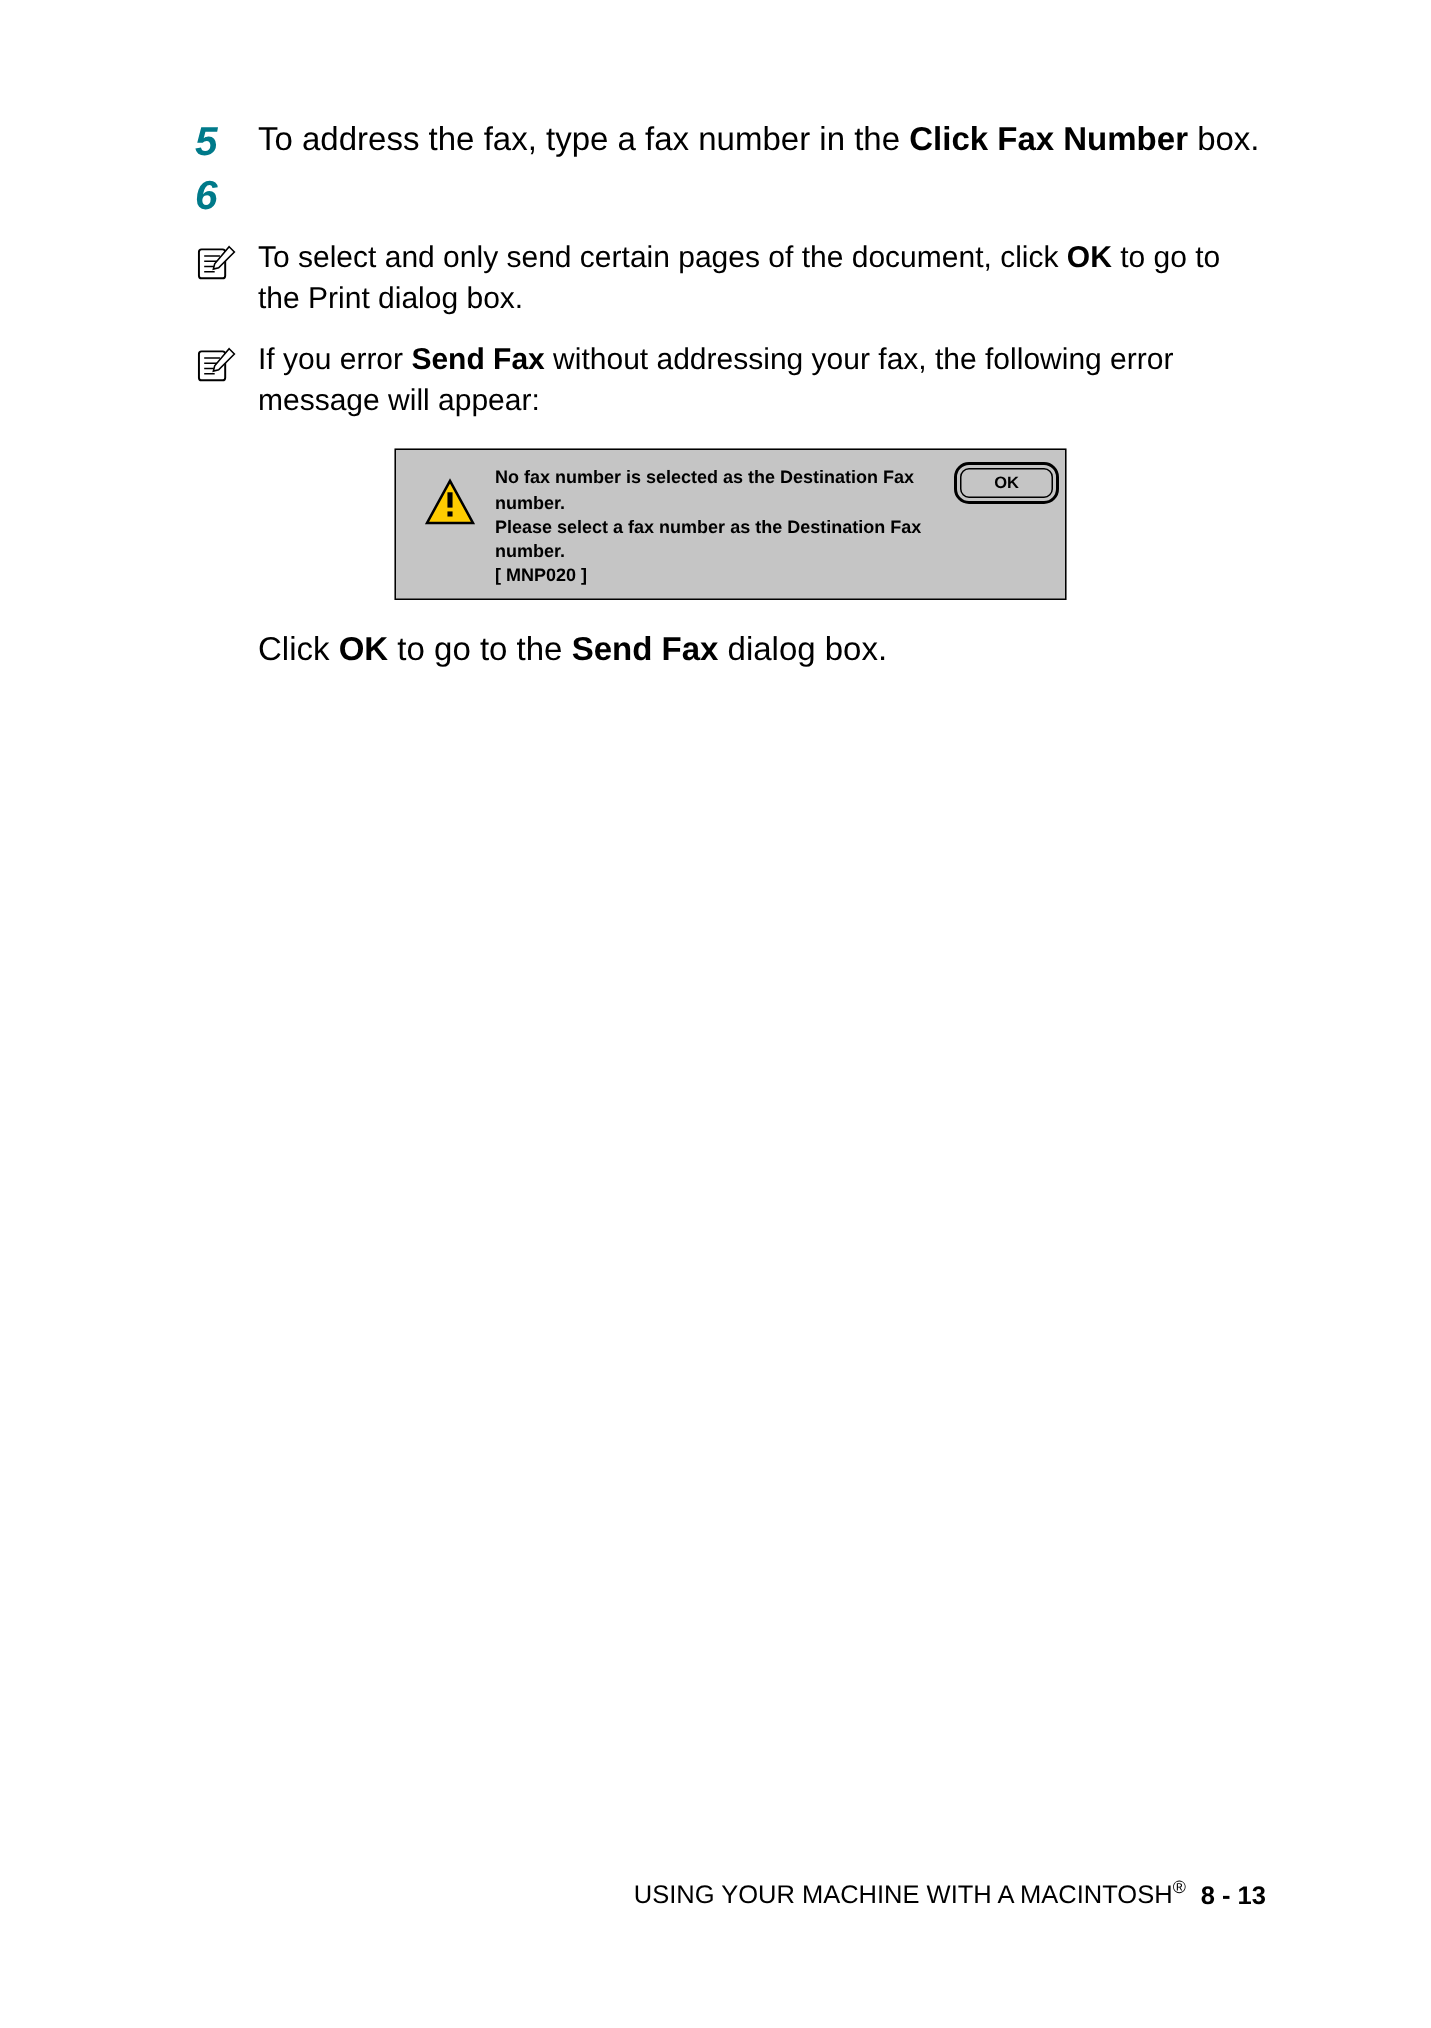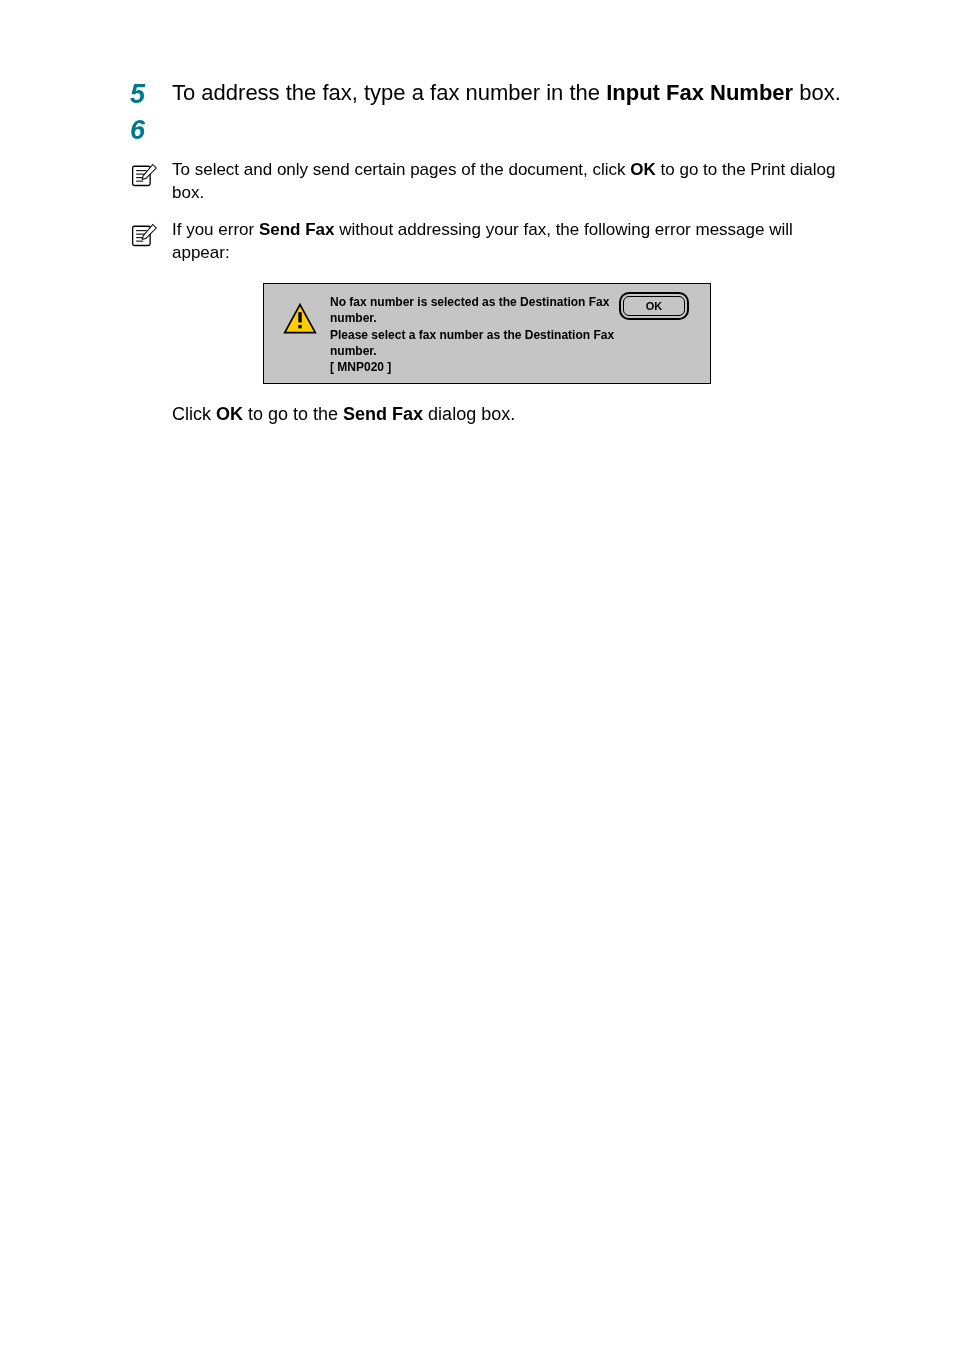"Input Fax Number" strong { text: Input -> Click }
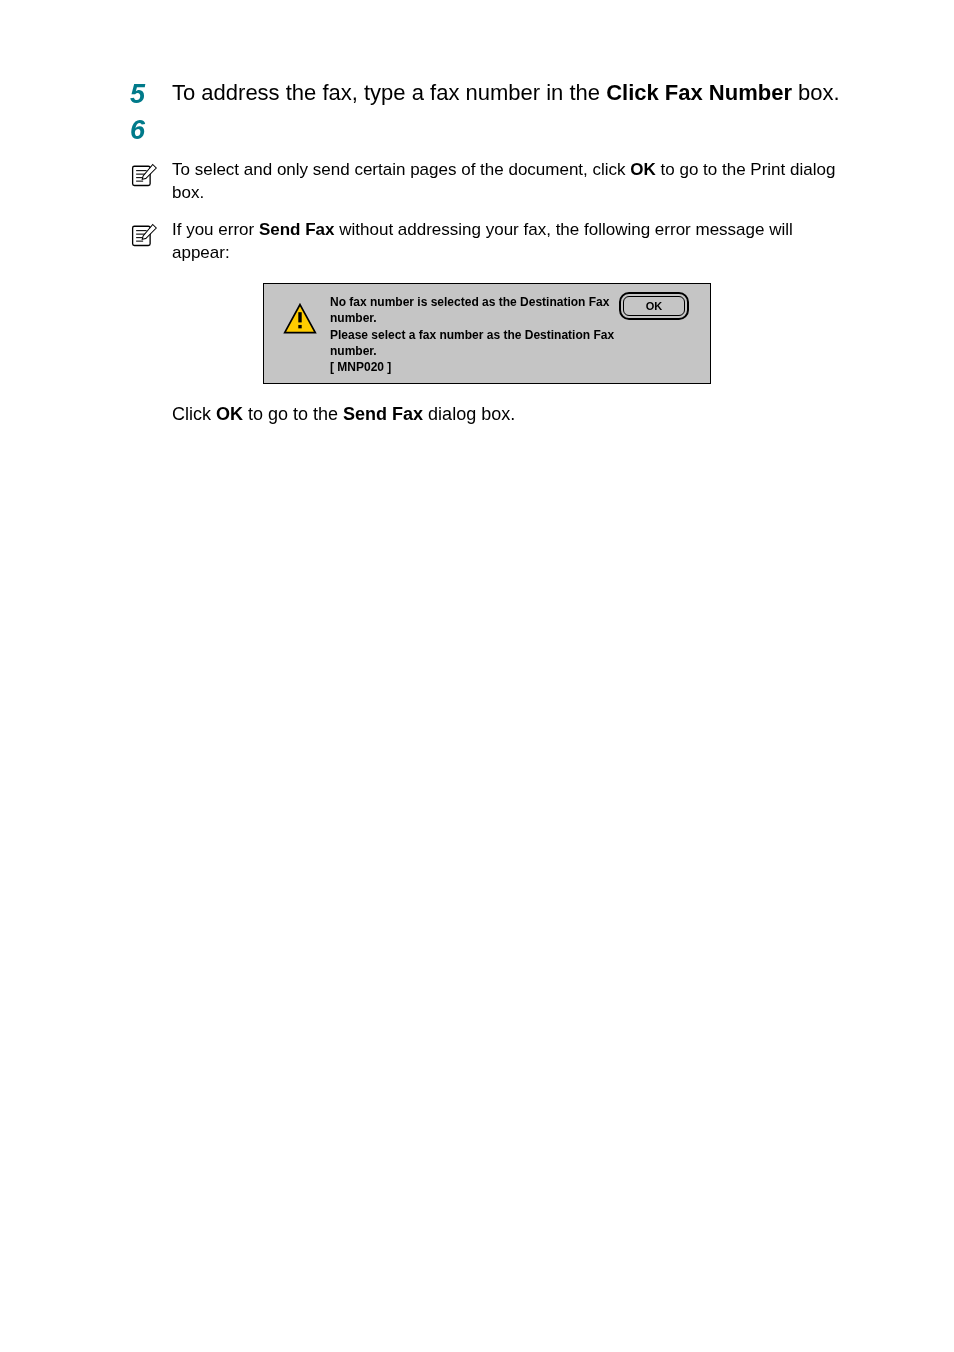"To select and only send" .note-text { font-size: 17px -> 20px }
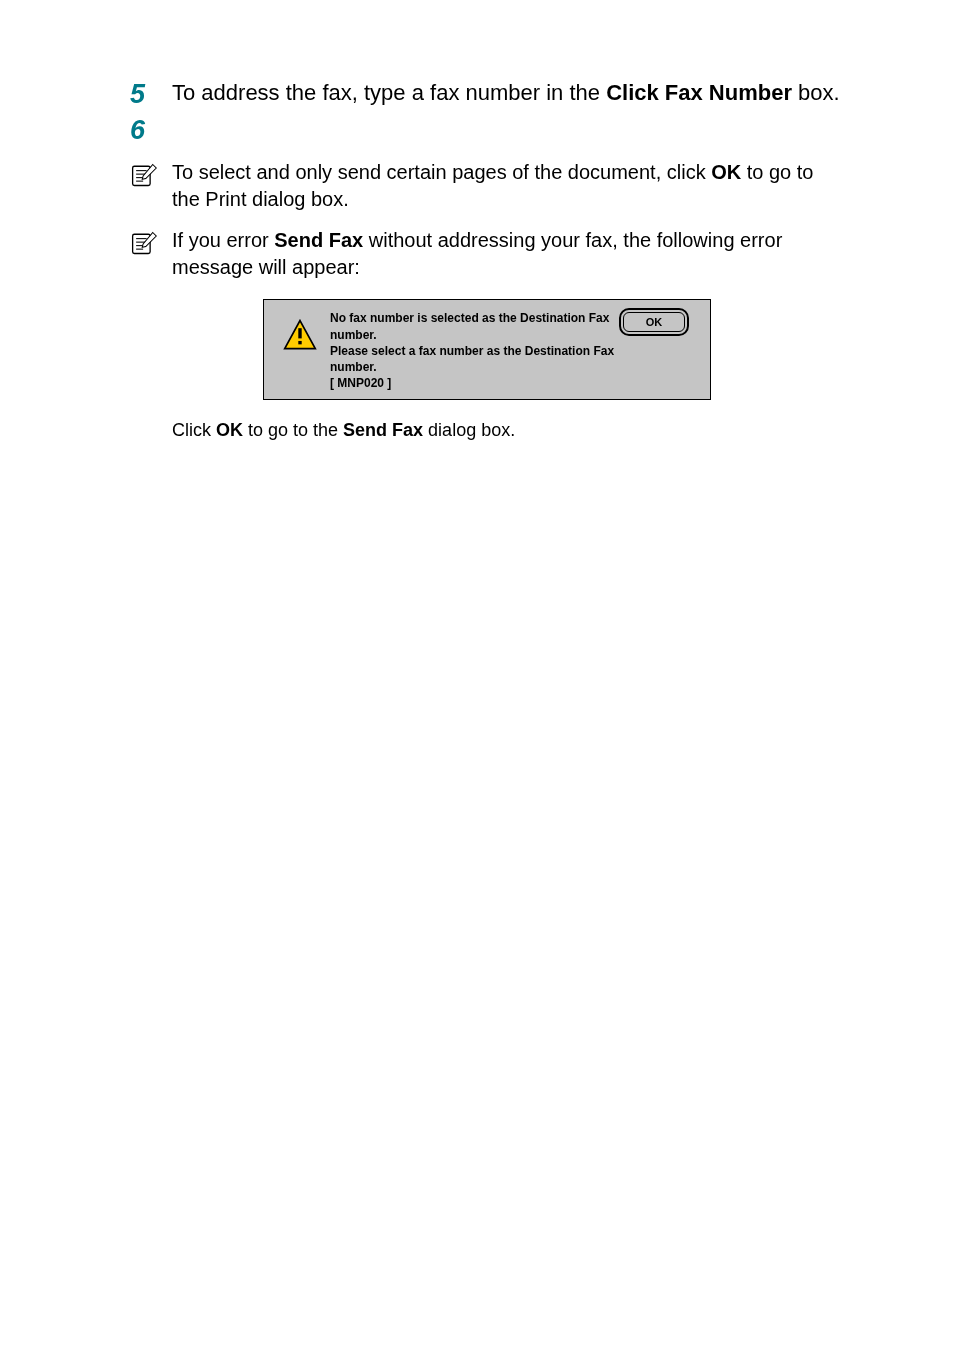"No fax number is selected" .dialog { padding: 10px 17px 8px 12px -> 10px 0 8px 12px }
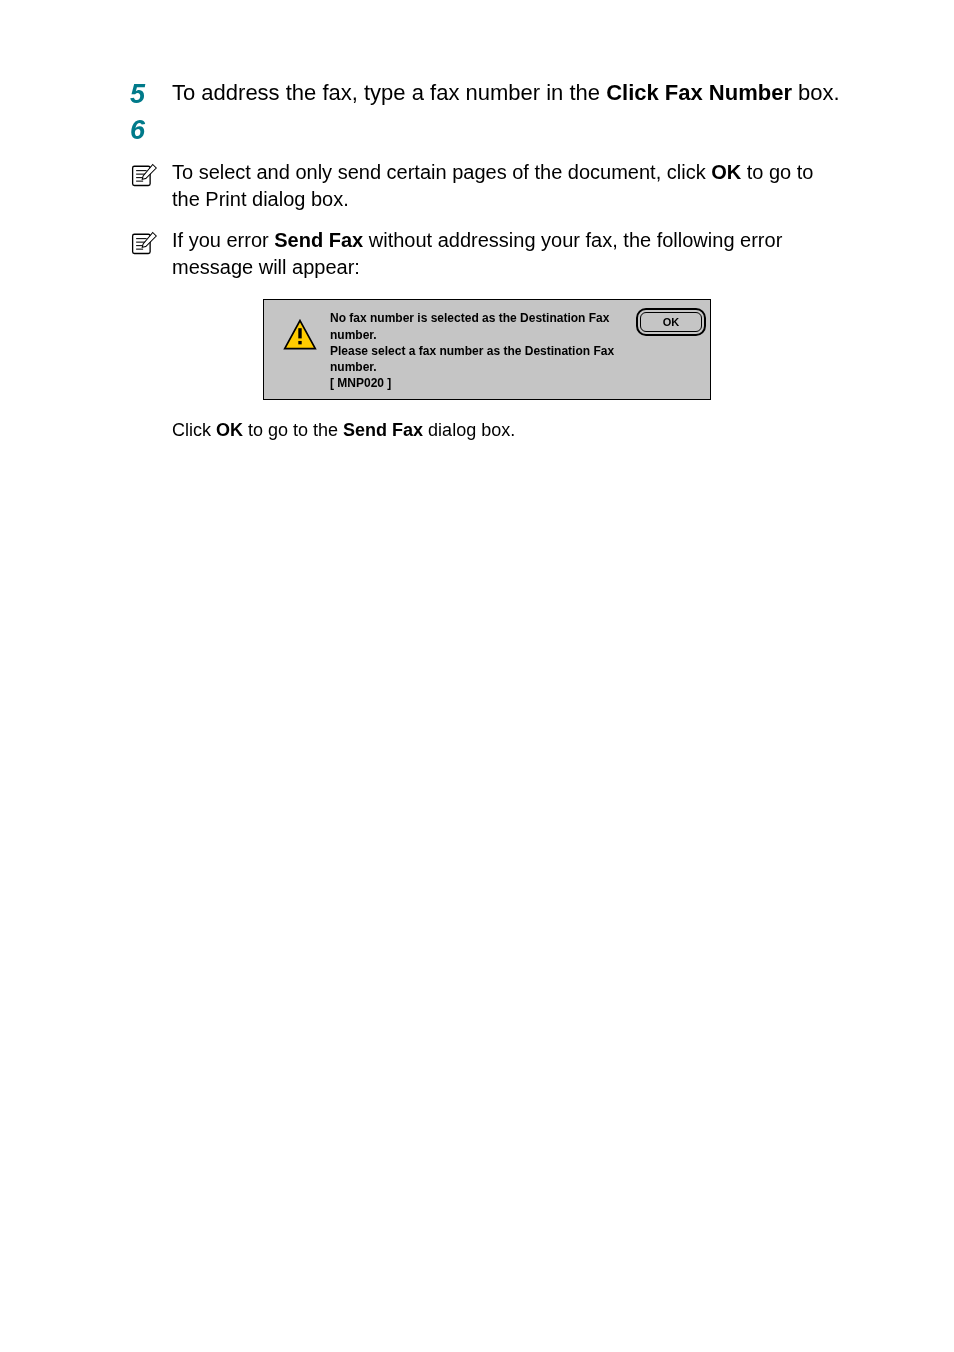"Click OK to go to" .after-dialog { font-size: 18px -> 22px }
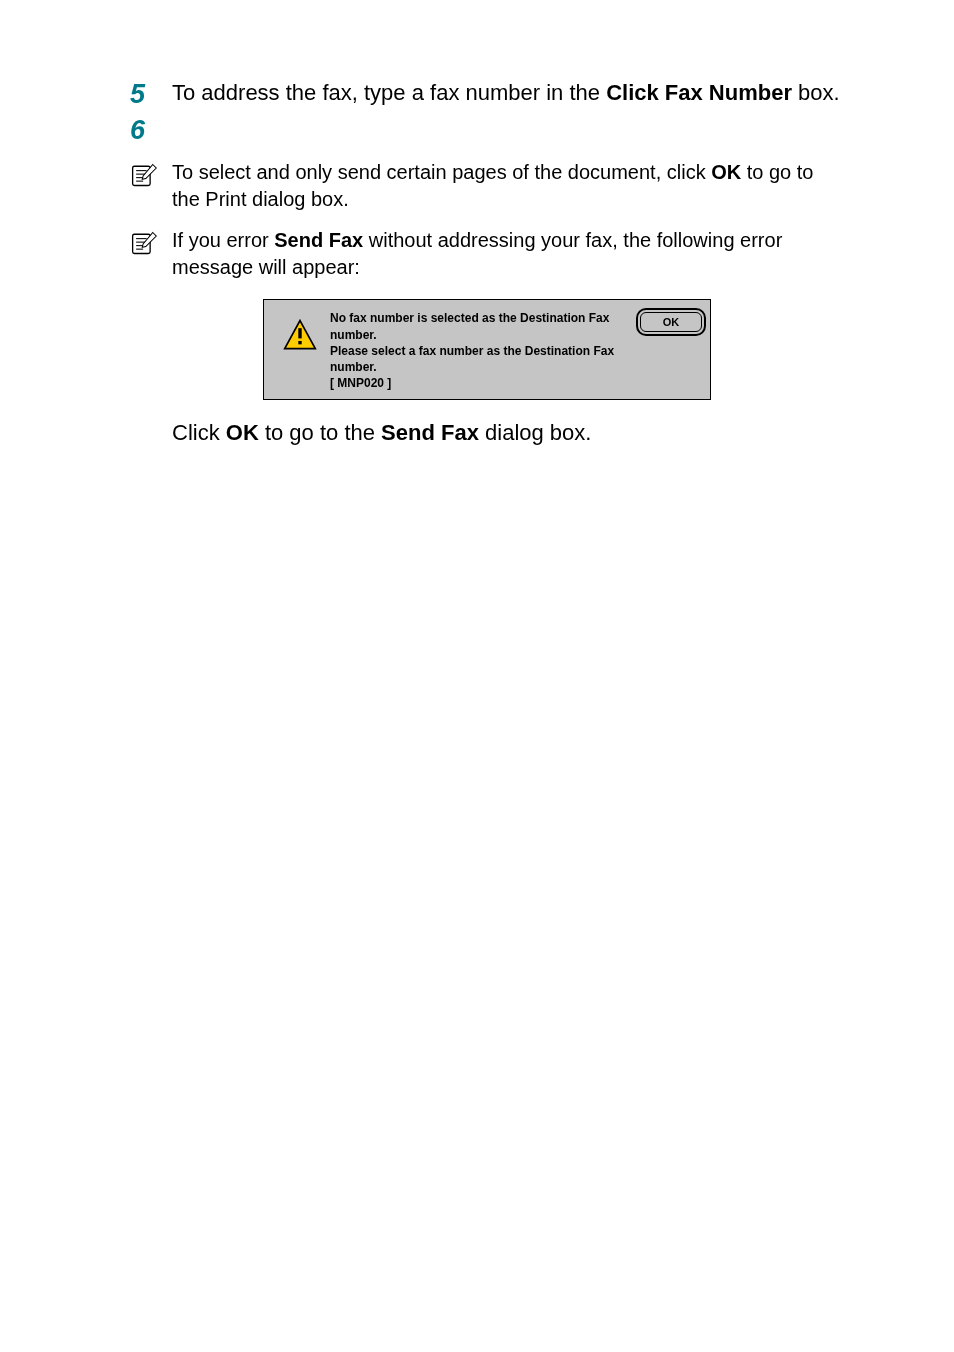"USING YOUR MACHINE WITH A" div.footer { html: none -> <div> <span>USING YOUR MACHINE WITH A MACINTOSH</span><sup>®</sup><span>8 - 13</span> </div> }
